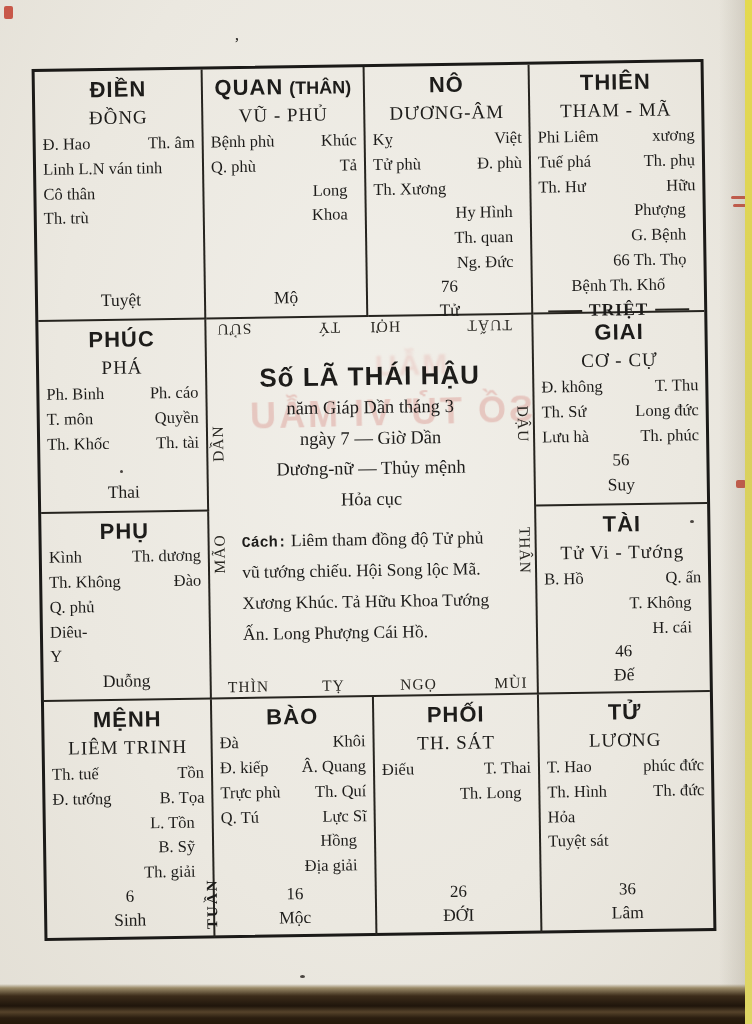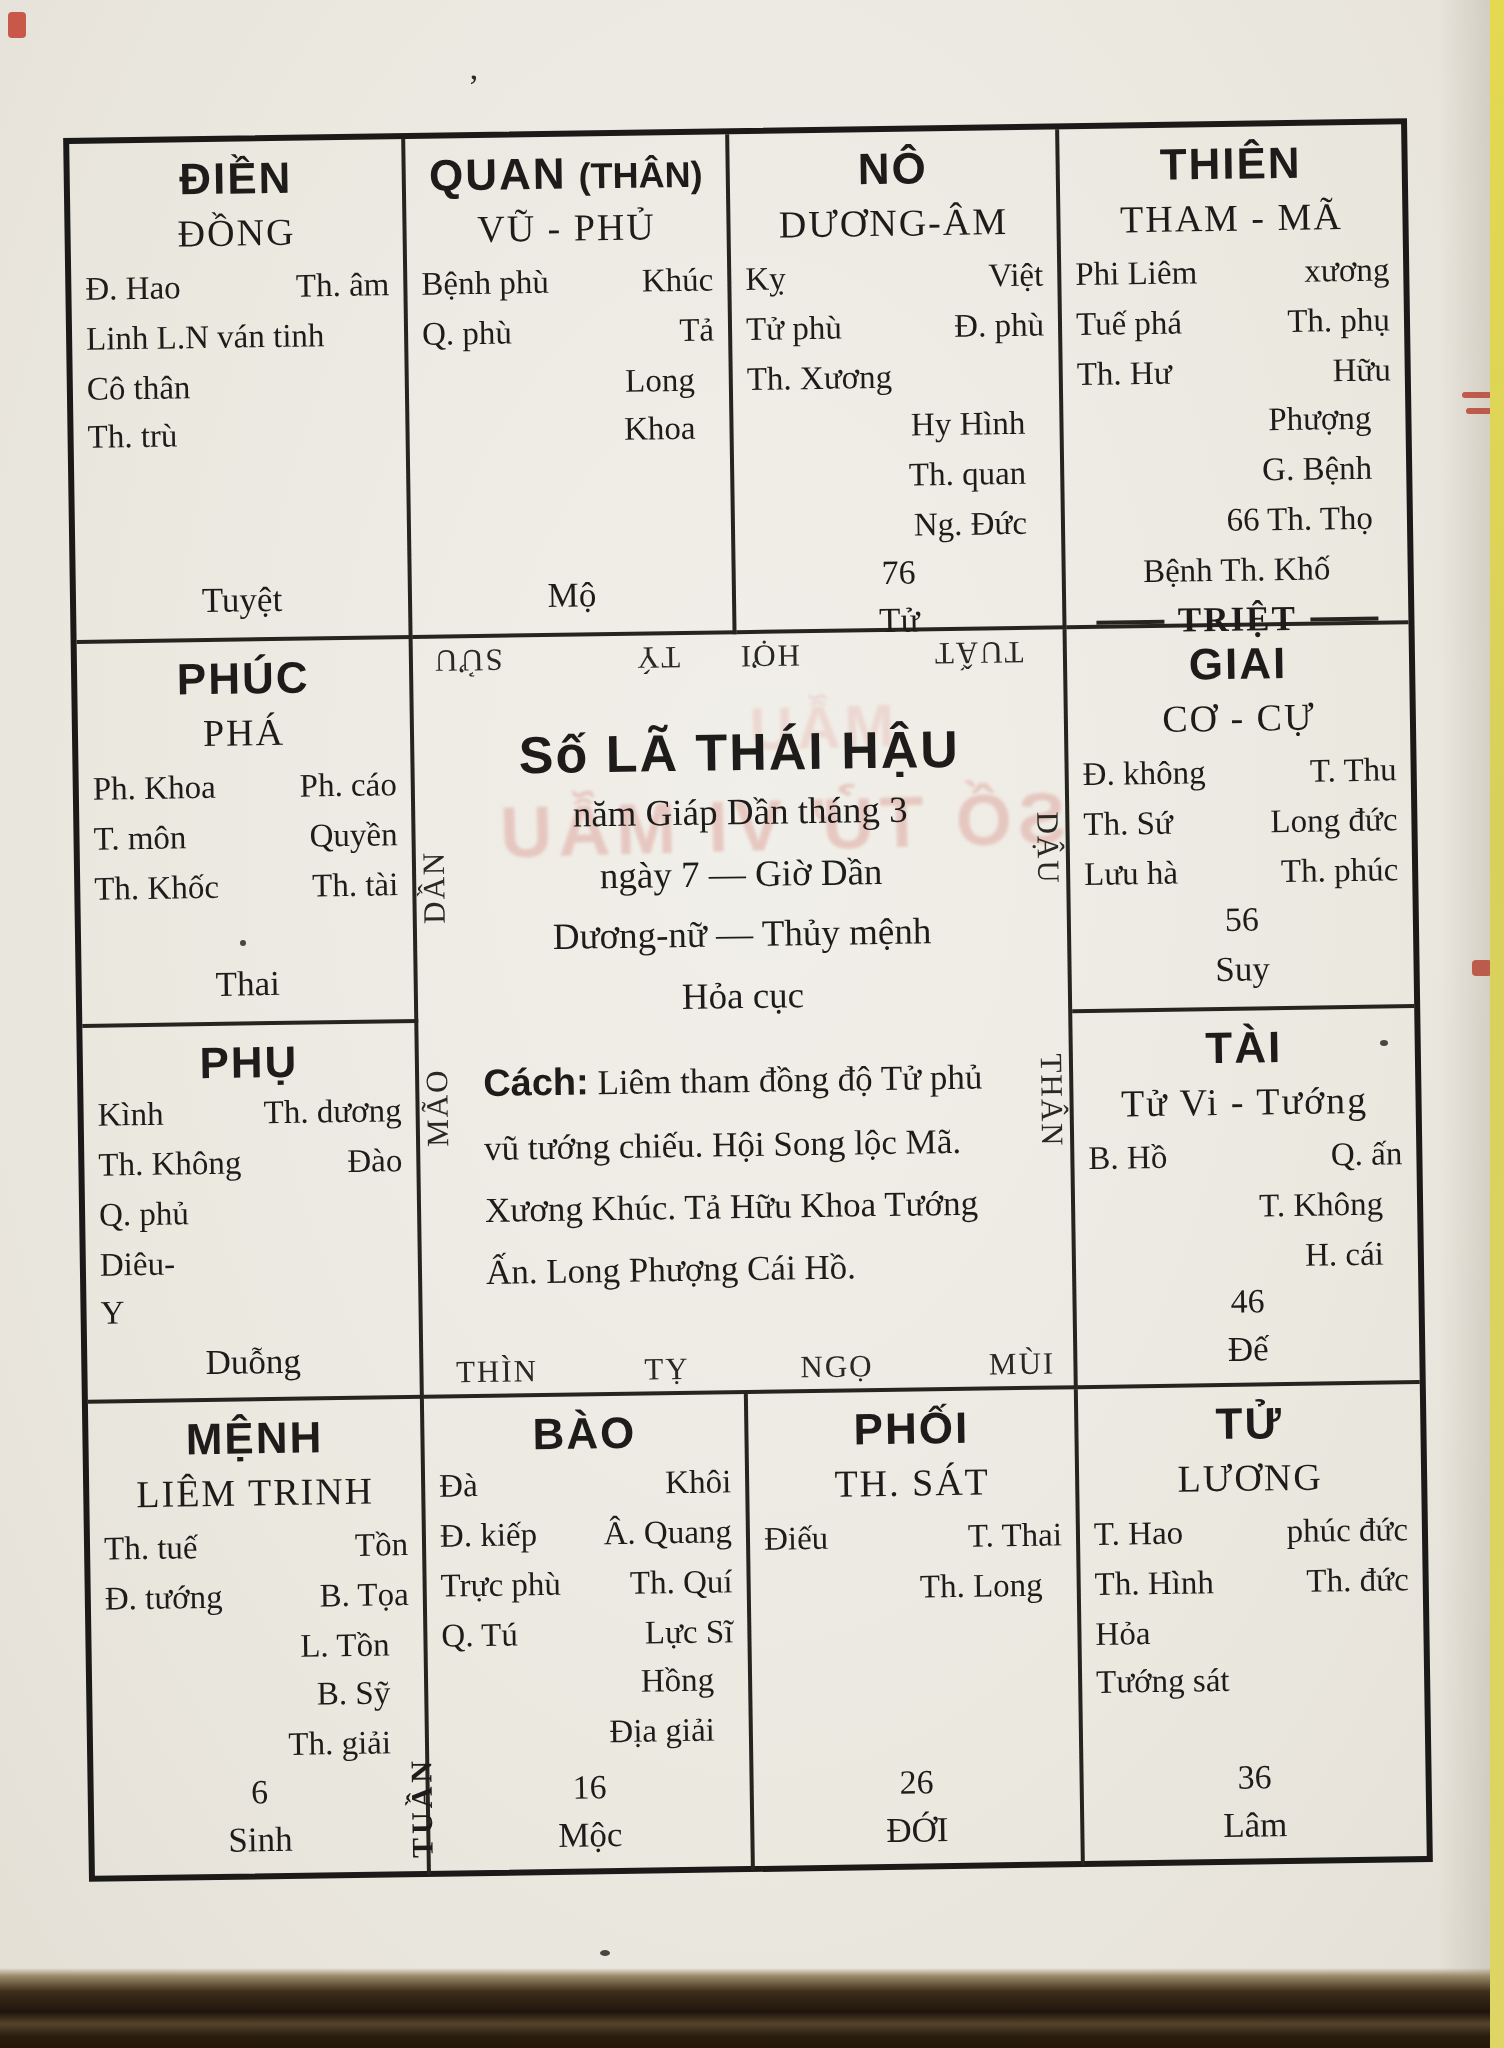"Ph. Khoa" span { text: Khoa -> Binh }
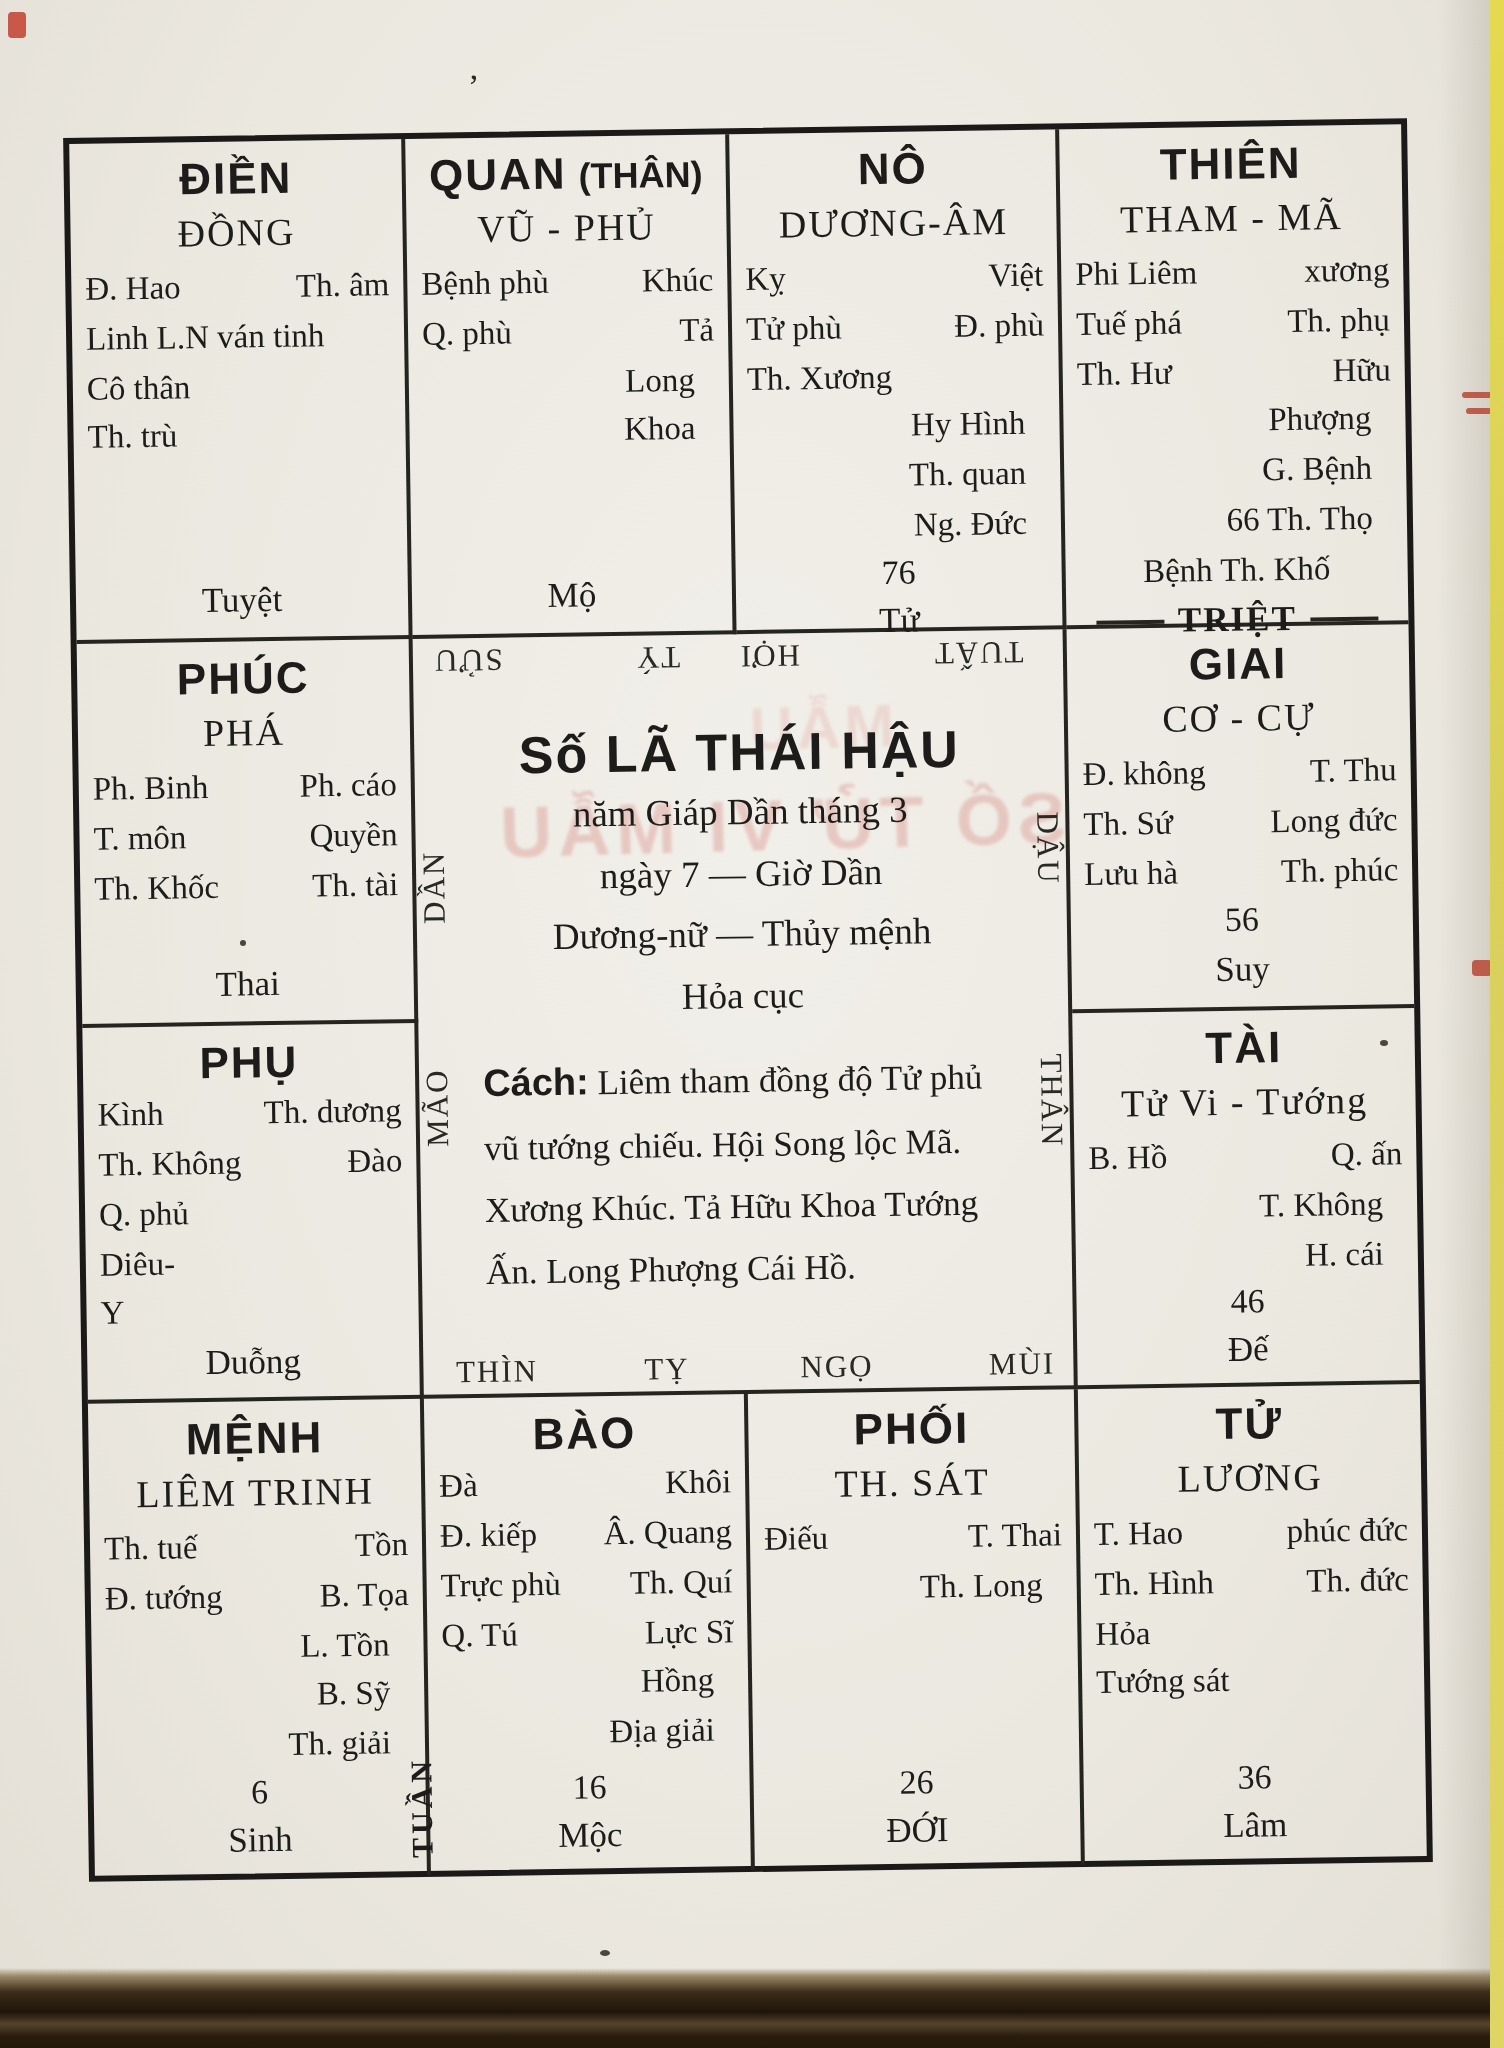"Cách:" .c-cach b { font-family: Liberation Sans, sans-serif -> Liberation Mono, monospace; font-size: 19px -> 15px }
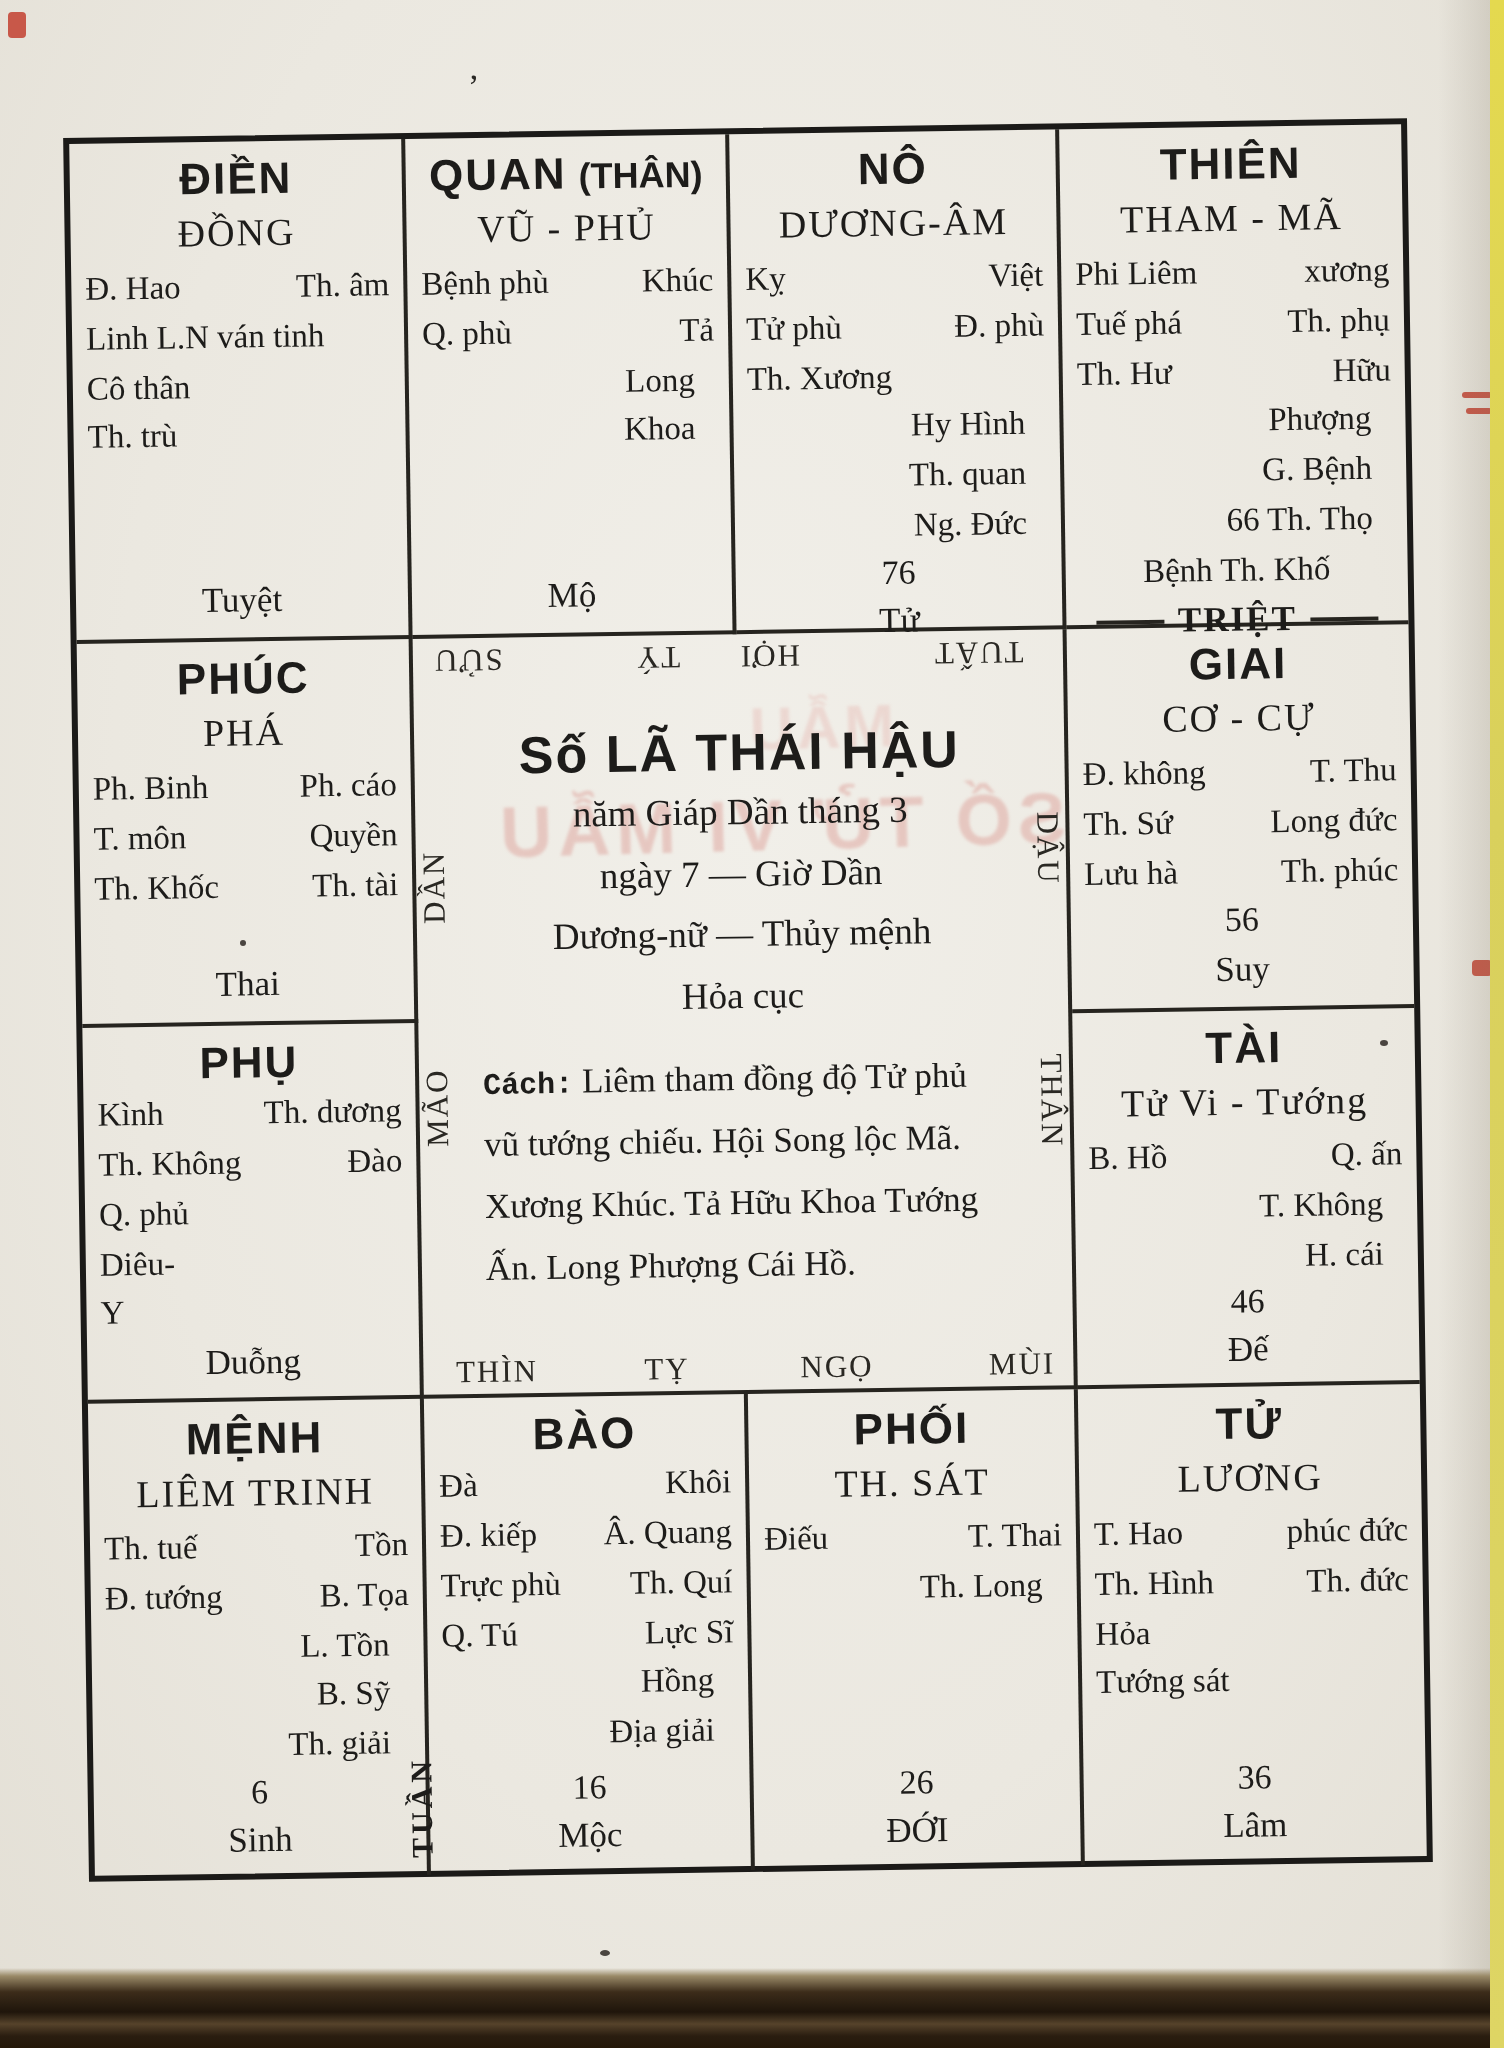"Tướng sát" span { text: Tướng -> Tuyệt }
